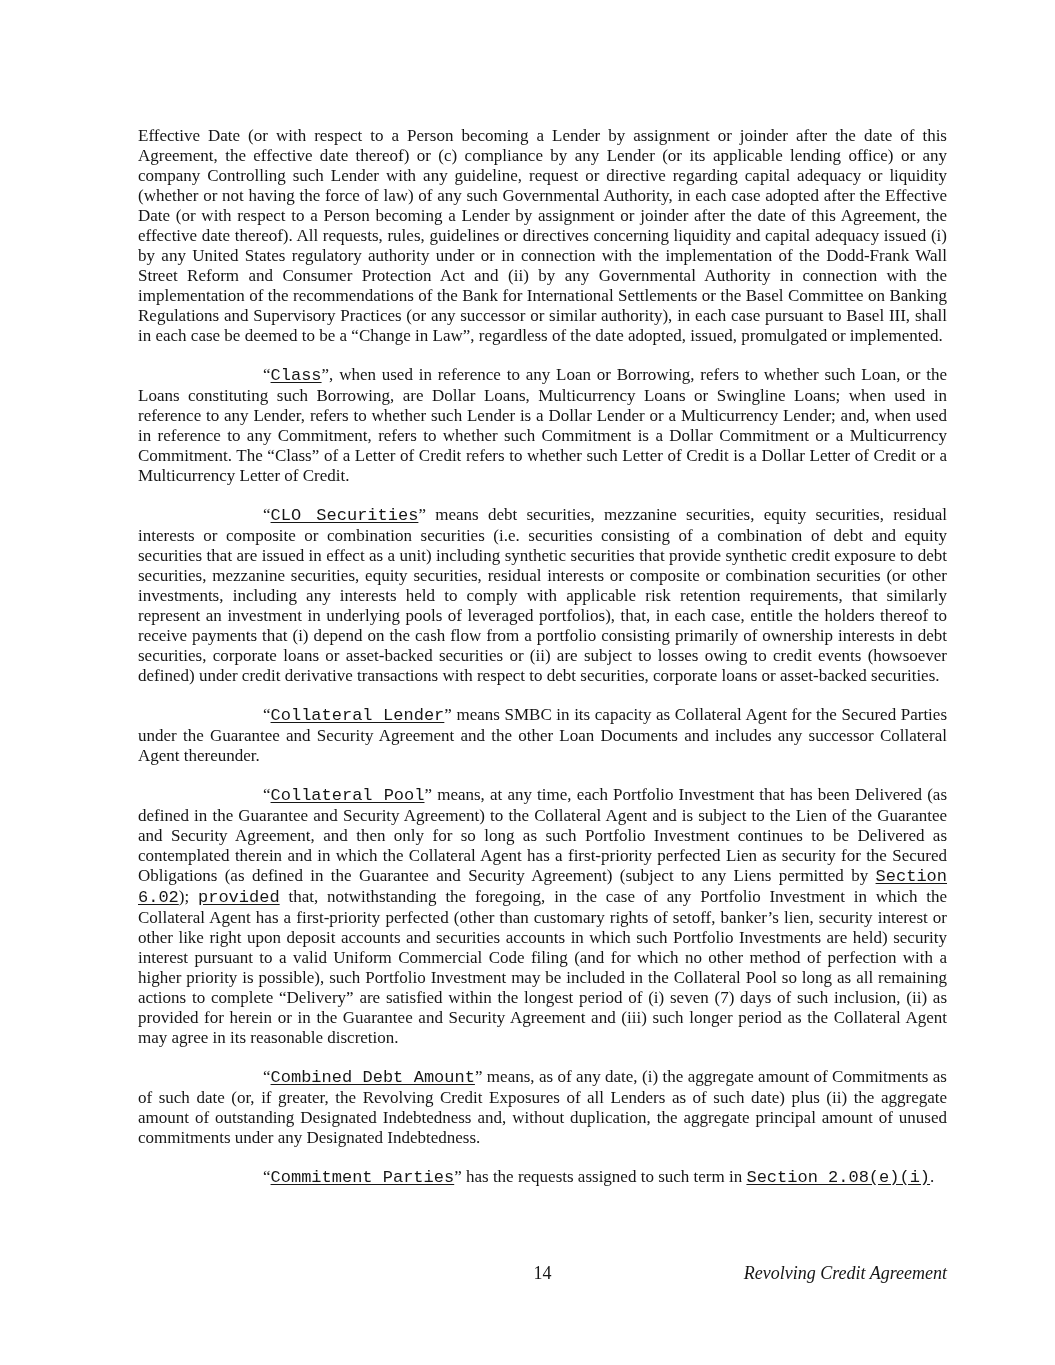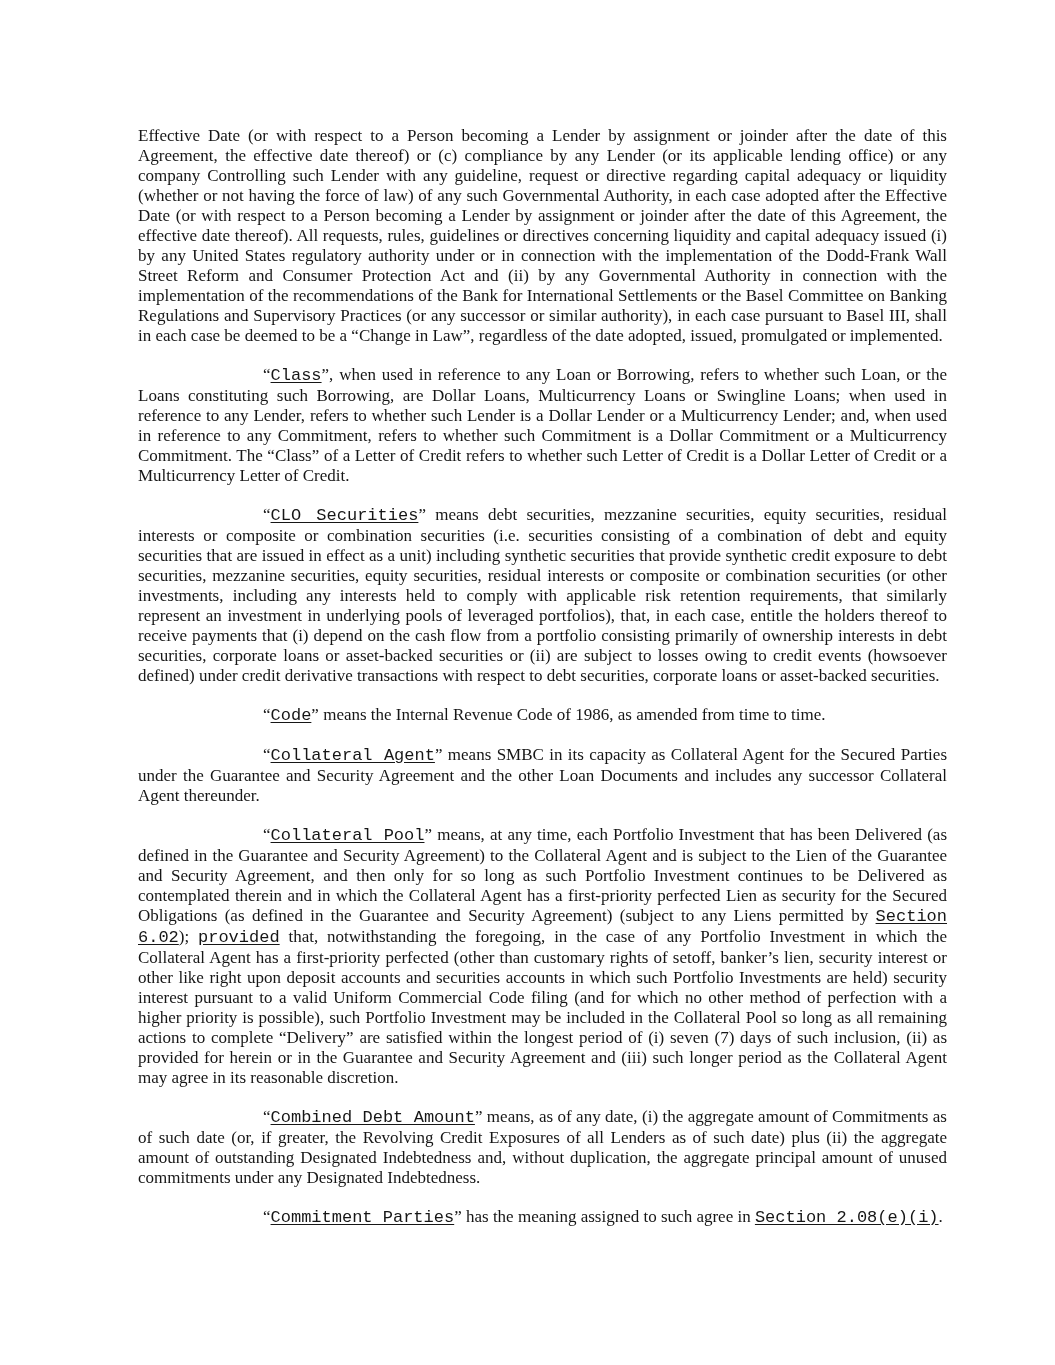"“Code” means the Internal Revenue" p.para { html: <p><span>“</span><span>Code</span><span>” means the Internal Revenue Code of 1986, as amended from time to time.</span></p> -> none }
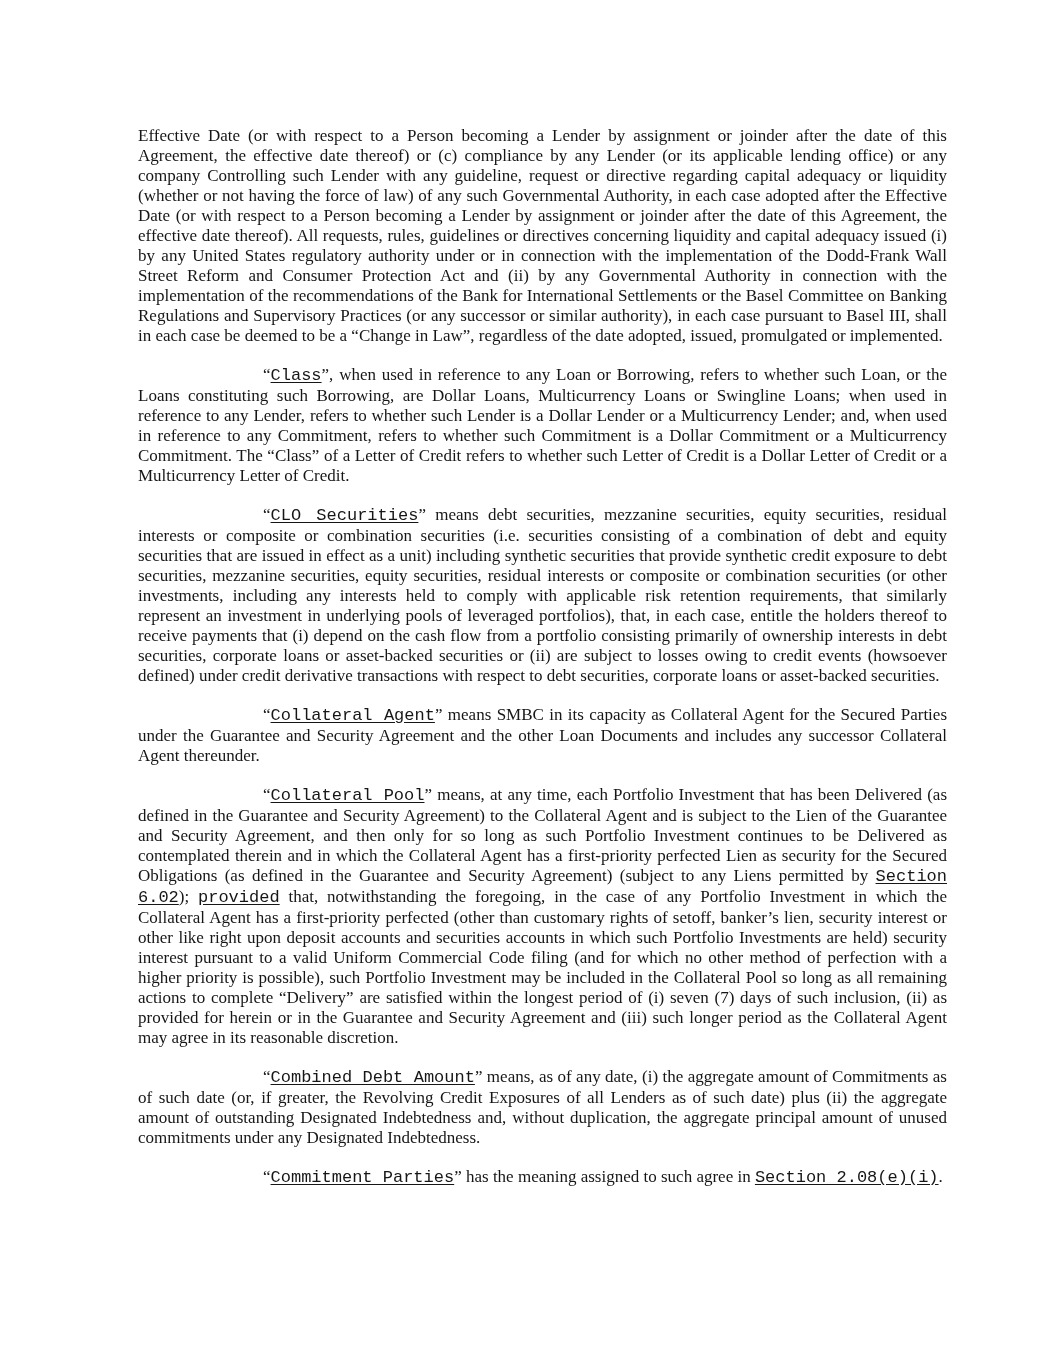"Collateral Agent" span.u { text: Agent -> Lender }
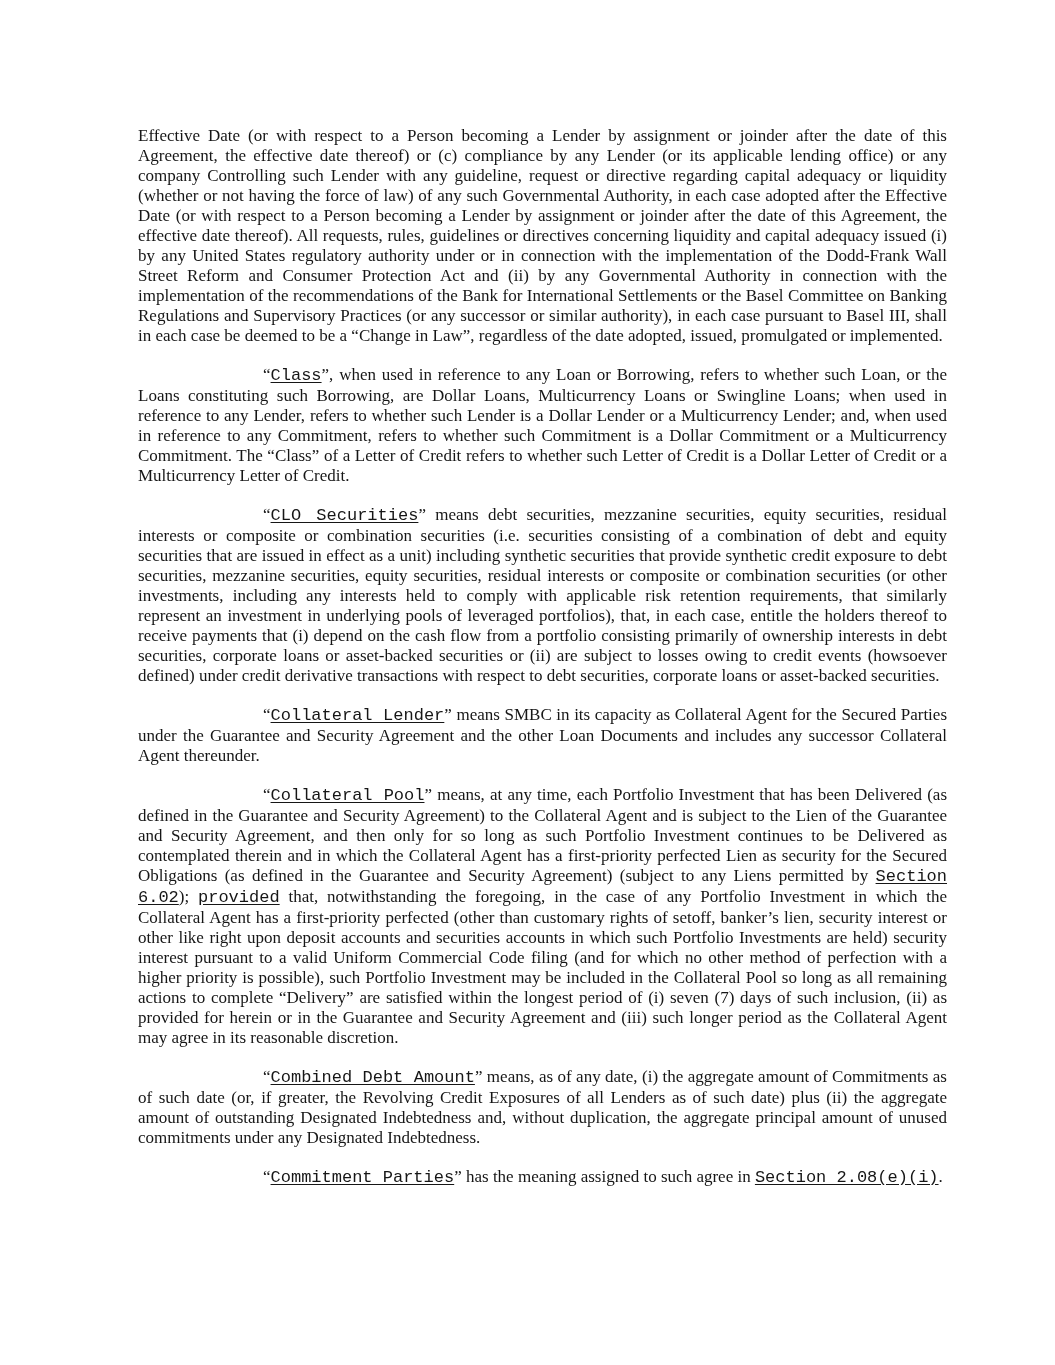"” has the meaning assigned" span { text: meaning assigned to such agree -> requests assigned to such term }
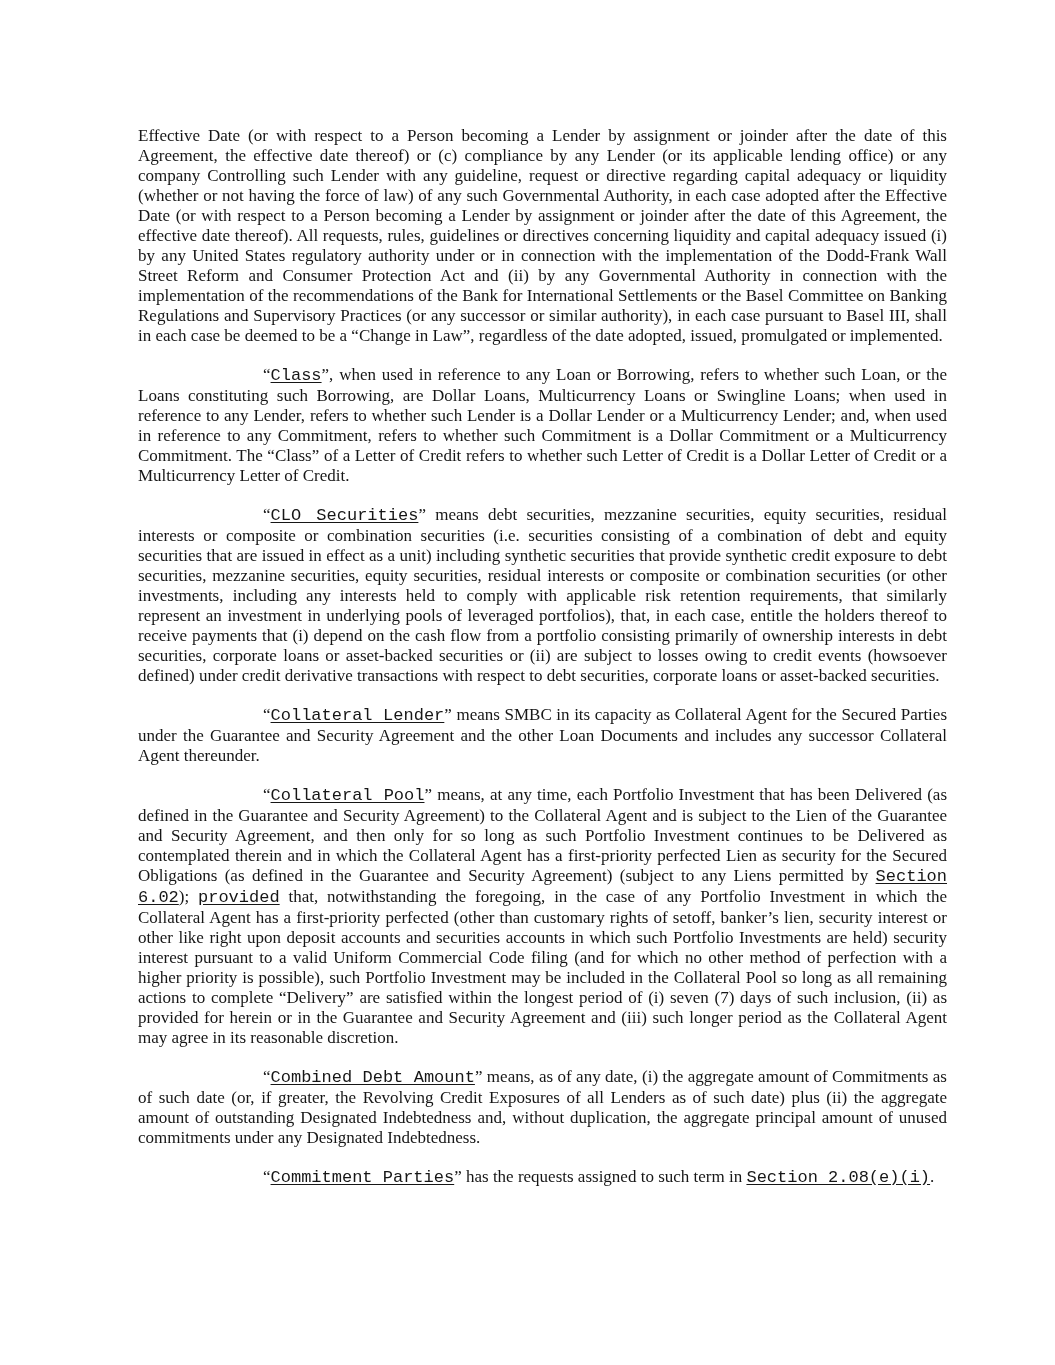"14" div.footer { html: none -> <div> <span>14</span> <span>Revolving Credit Agreement</span> </div> }
